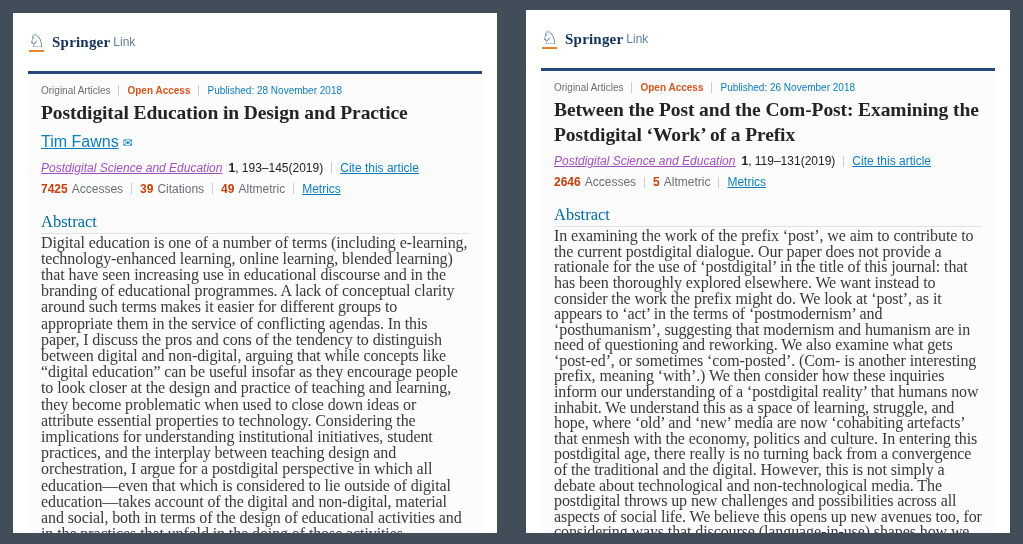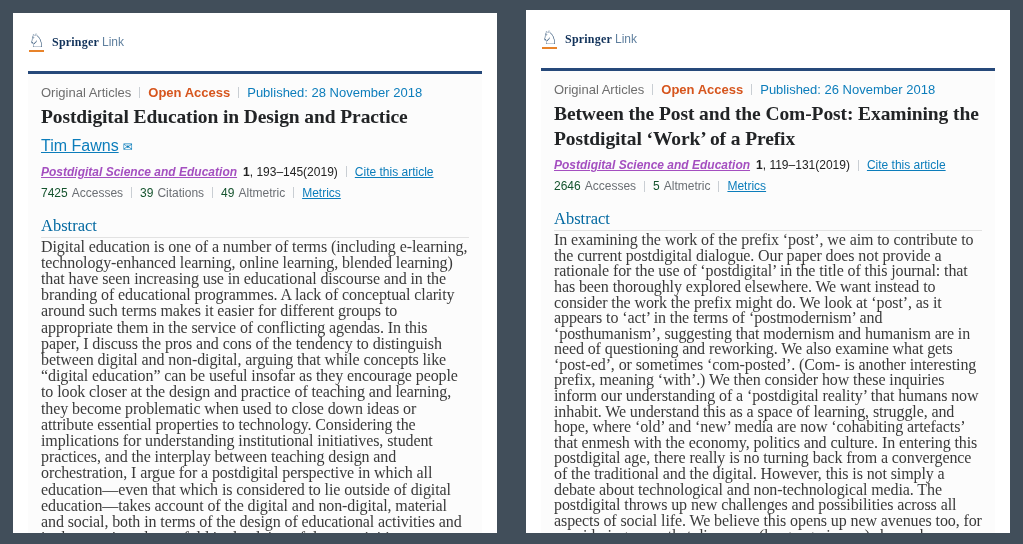"Springer" .brand-bold { font-size: 12px -> 15px }
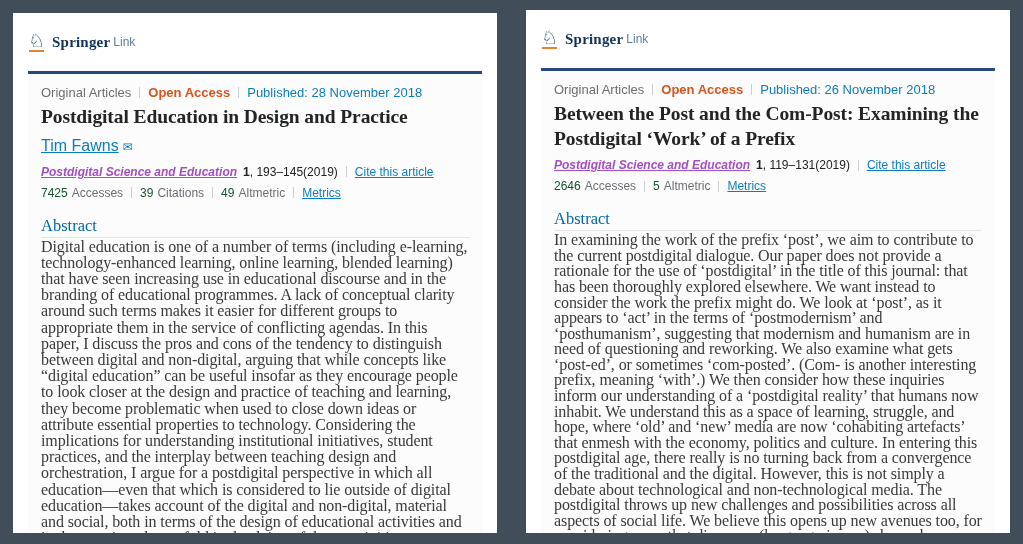"Original Articles" .meta { font-size: 13px -> 10px }
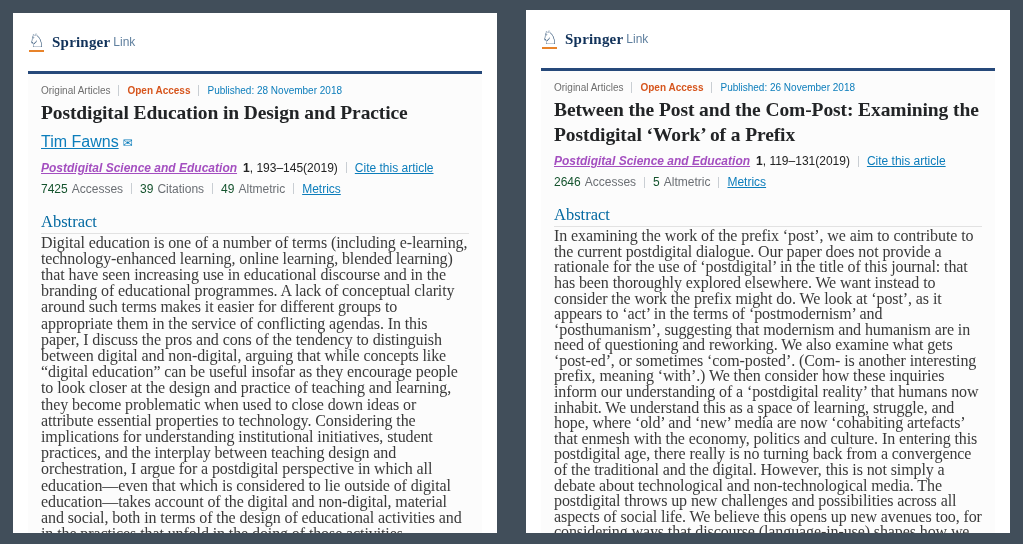"Postdigital Science and Education" .journal-link { font-weight: 700 -> 400 }
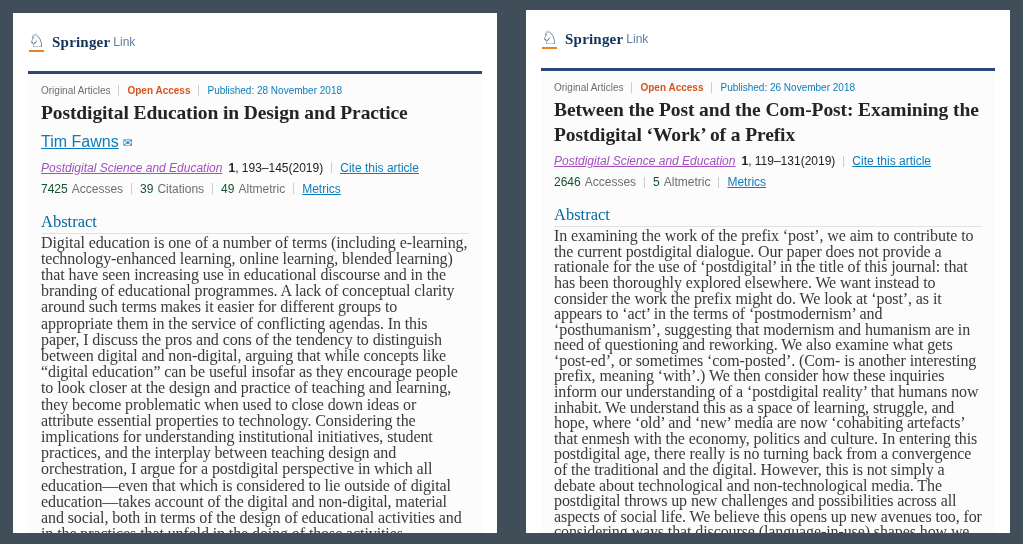"7425" .stats b { color: #14532d -> #c2410c; font-weight: 400 -> 700 }
